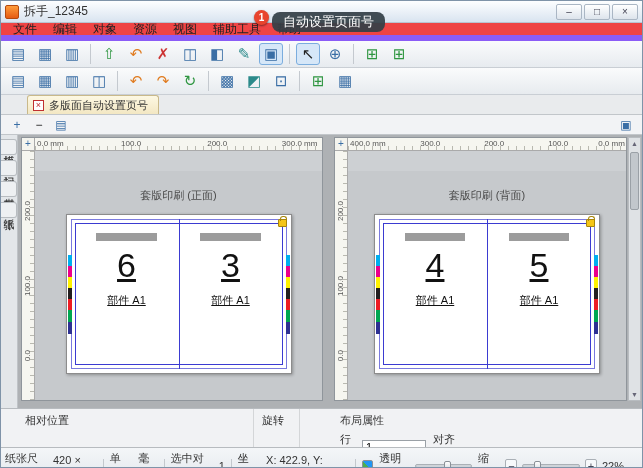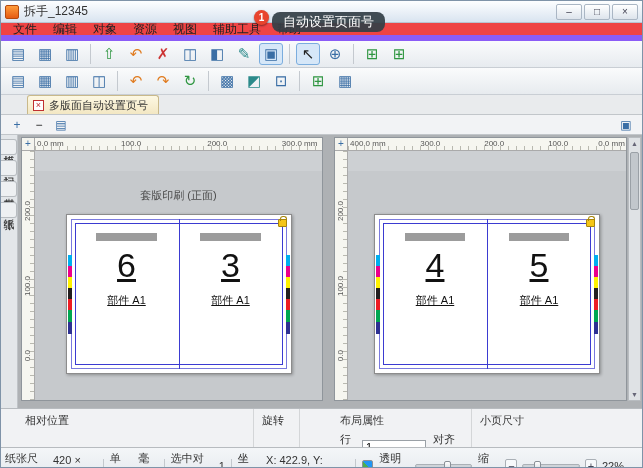"套版印刷 (背面)" div.caption { html: none -> <div>套版印刷 (背面)</div> }
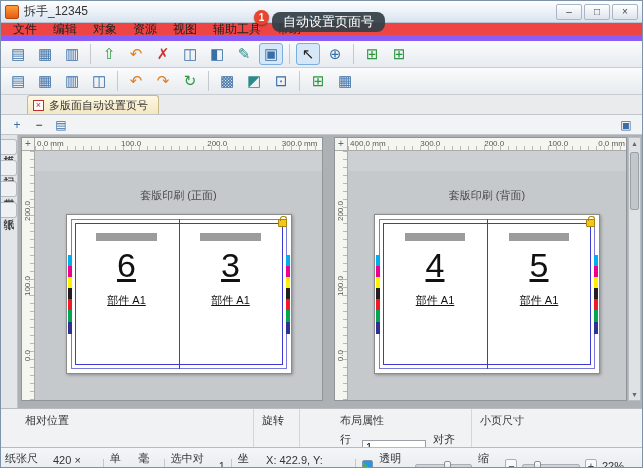"小页尺寸" div.pan { html: <div> <div>小页尺寸</div> </div> -> none }
